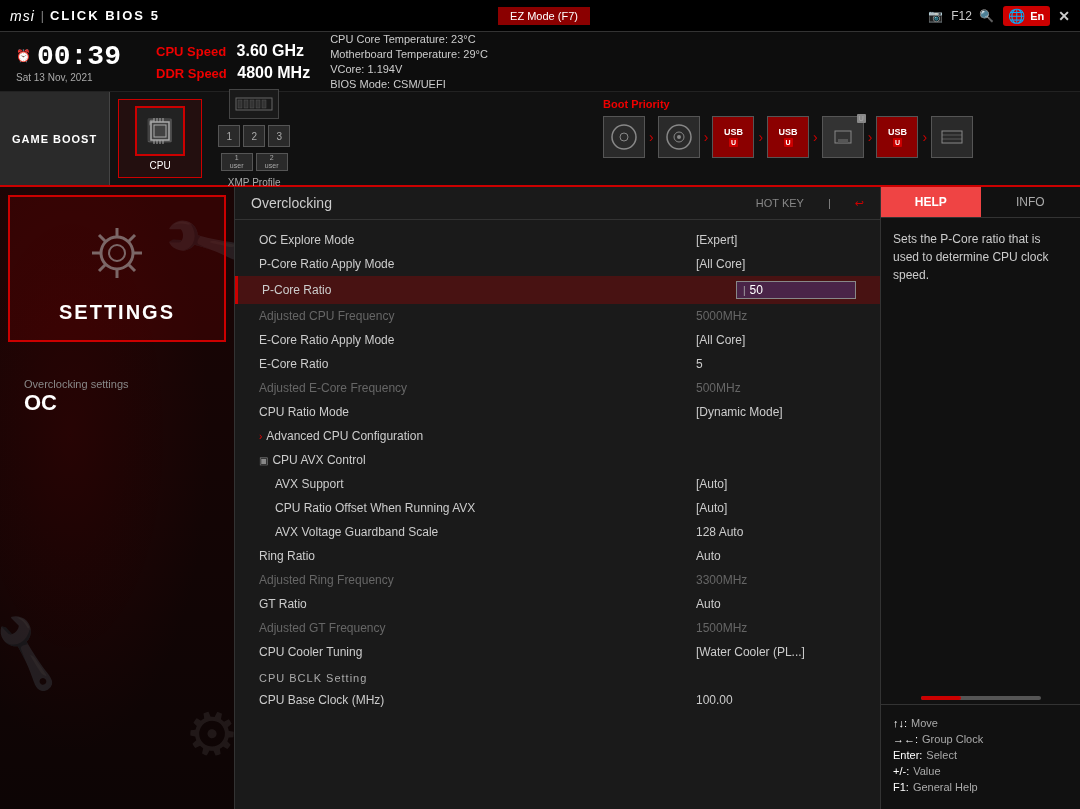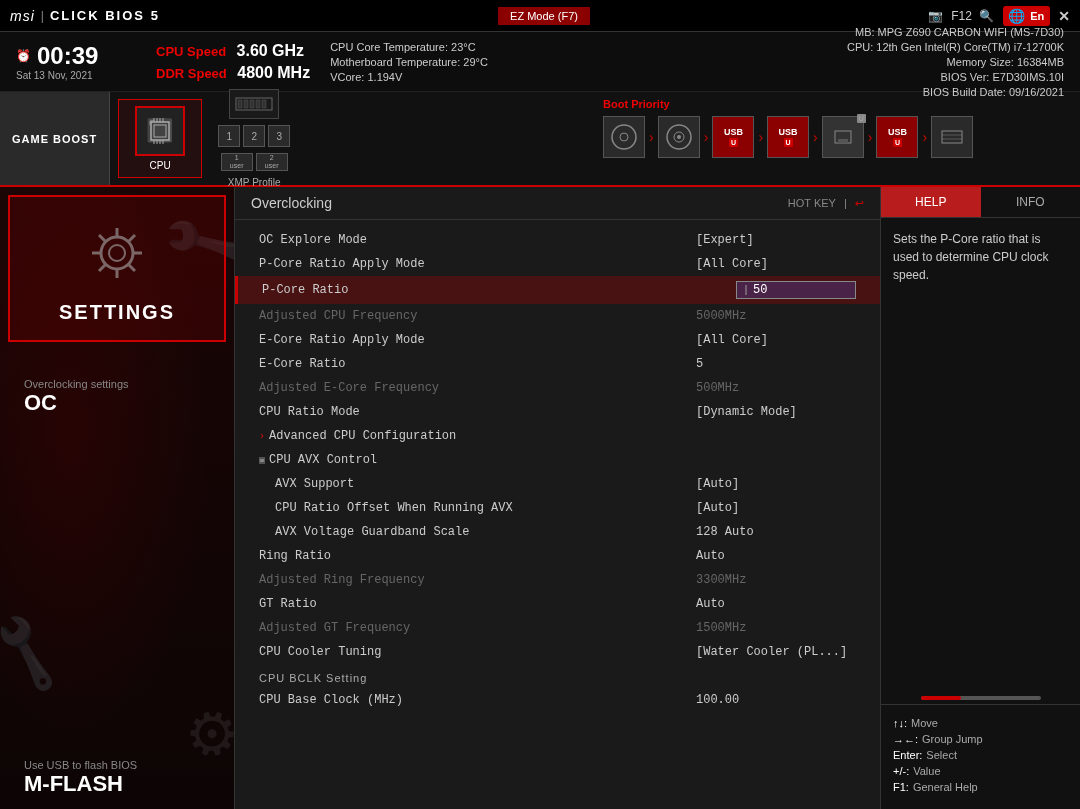"MB: MPG Z690 CARBON WIFI" div.mb-section { html: <div> <span>MB: MPG Z690 CARBON WIFI (MS-7D30)</span> <span>CPU: 12th Gen Intel(R) Core(TM) i7-12700K</span> <span>Memory Size: 16384MB</span> <span>BIOS Ver: E7D30IMS.10I</span> <span>BIOS Build Date: 09/16/2021</span> </div> -> none }
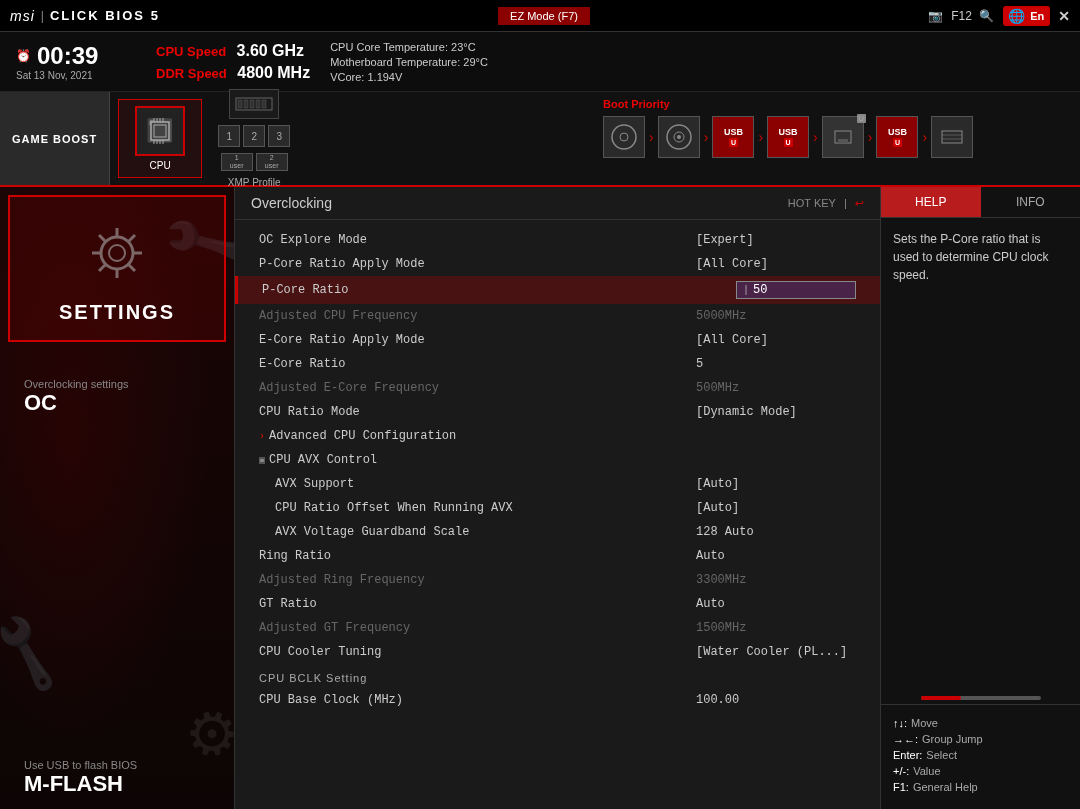"00:39" .time-text { font-family: Liberation Sans, sans-serif -> Liberation Mono, monospace; font-size: 24px -> 28px }
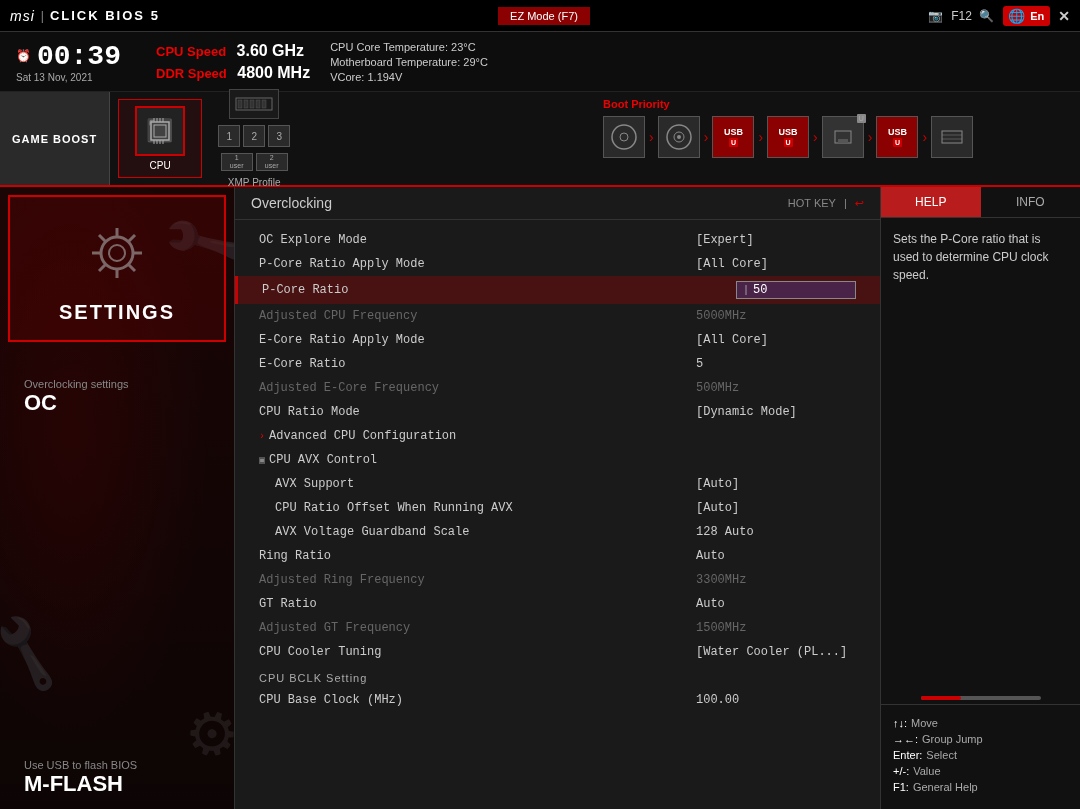"BIOS Mode: CSM/UEFI" span { html: none -> <span>BIOS Mode: CSM/UEFI</span> }
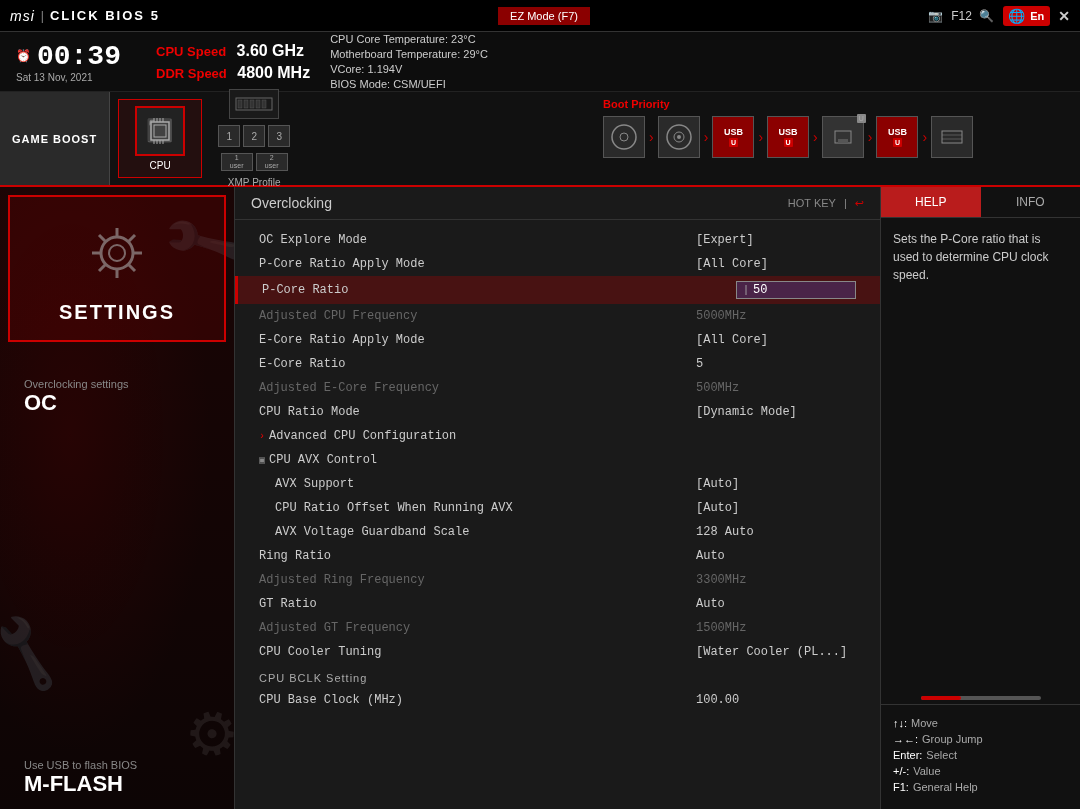"HOT KEY" .hot-key-area { gap: 8px -> 24px }
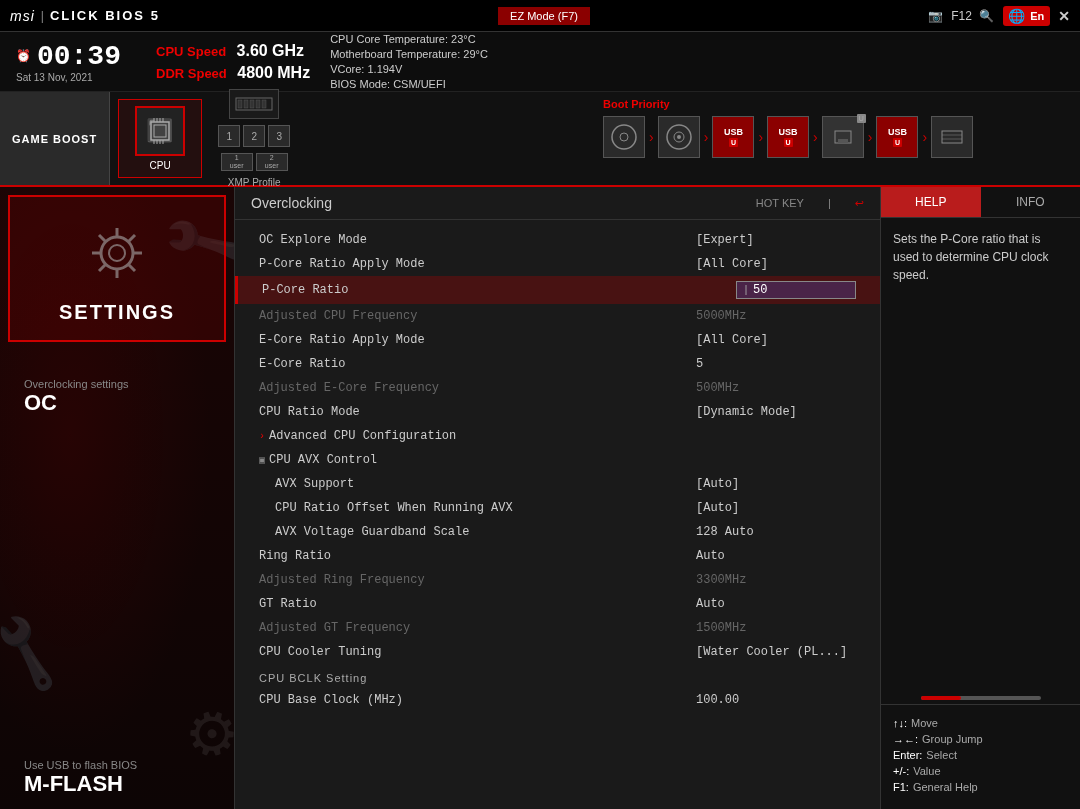"HELP" .right-tab.active { background: #b91c1c -> #ef4444; font-weight: normal -> bold }
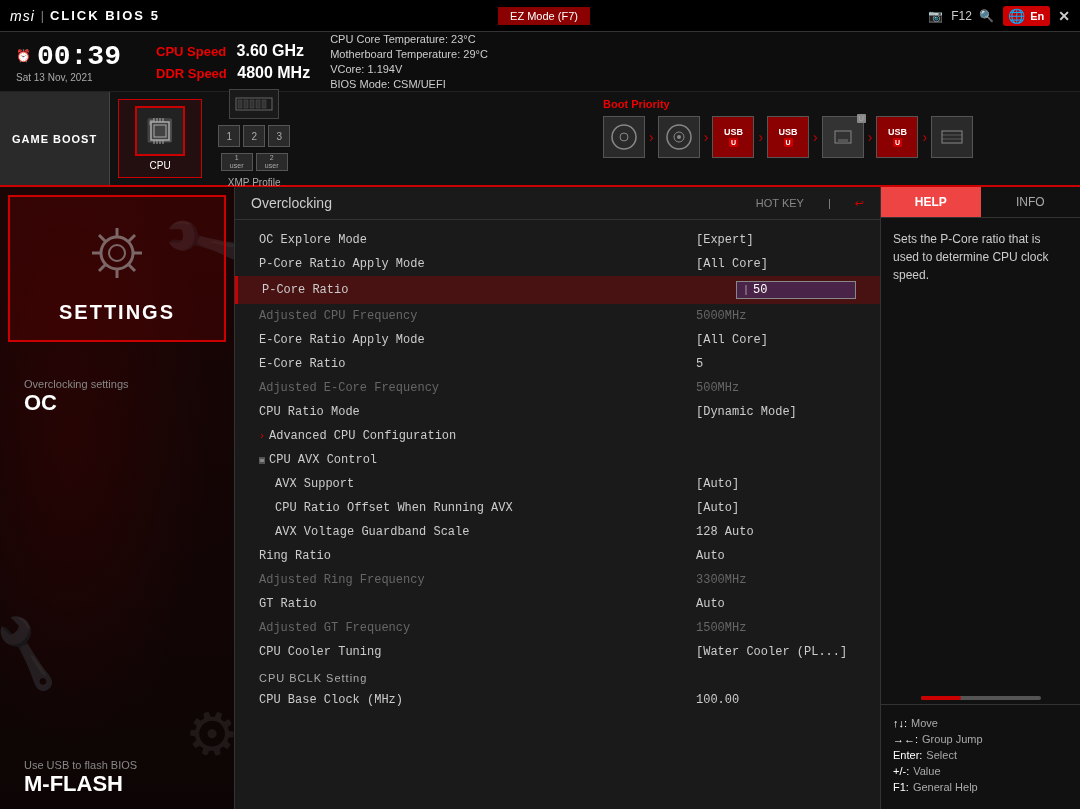"OC Explore Mode" .setting-row { font-family: Liberation Mono, monospace -> none }
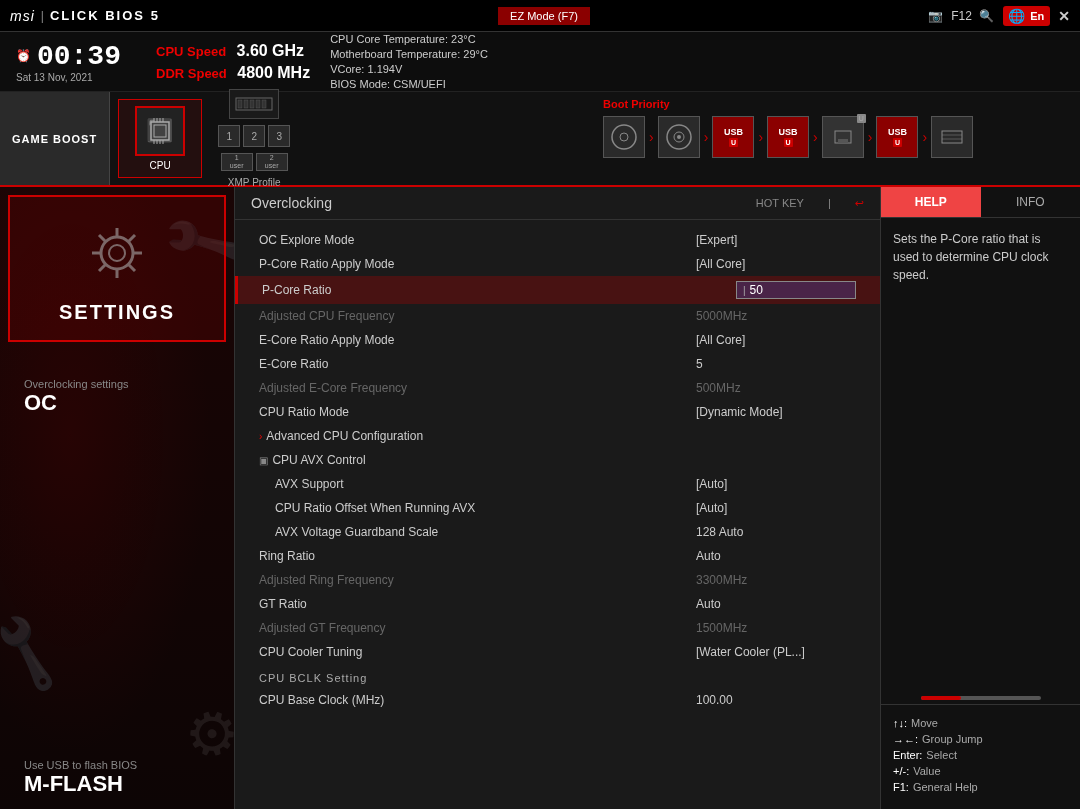"Group Jump" span { text: Jump -> Clock }
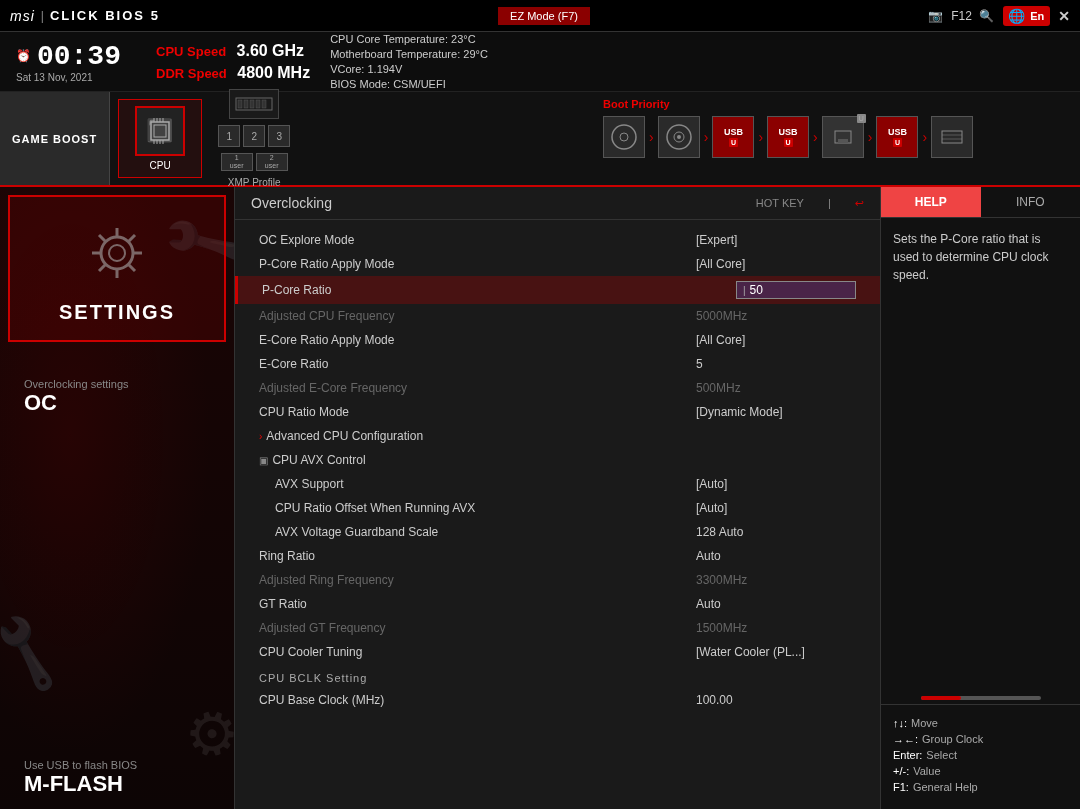"Use USB to flash BIOS" div.sidebar-item-mflash { html: <div> <div>Use USB to flash BIOS</div> <div>M-FLASH</div> </div> -> none }
